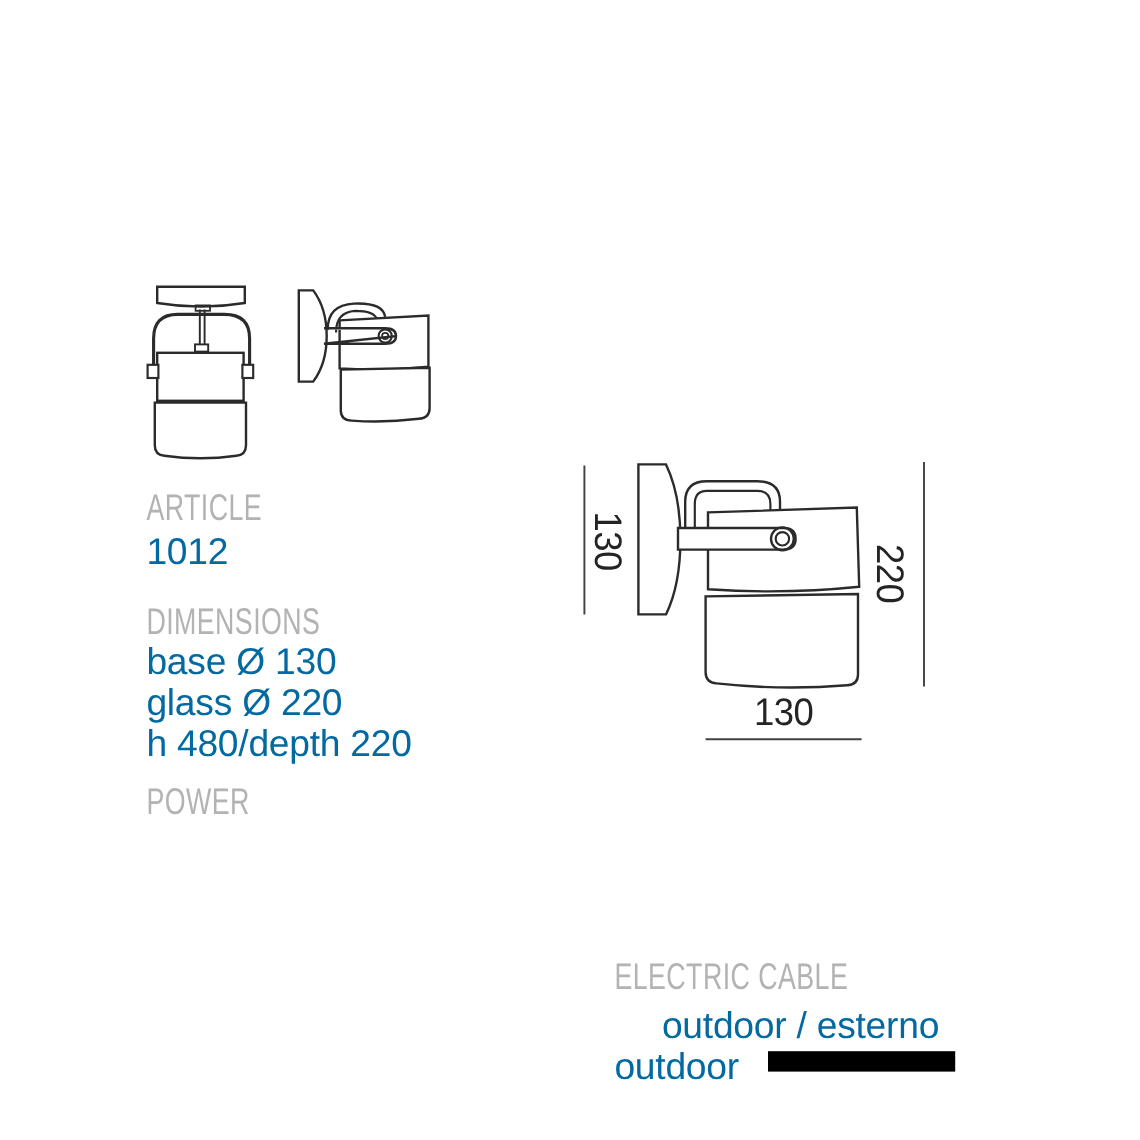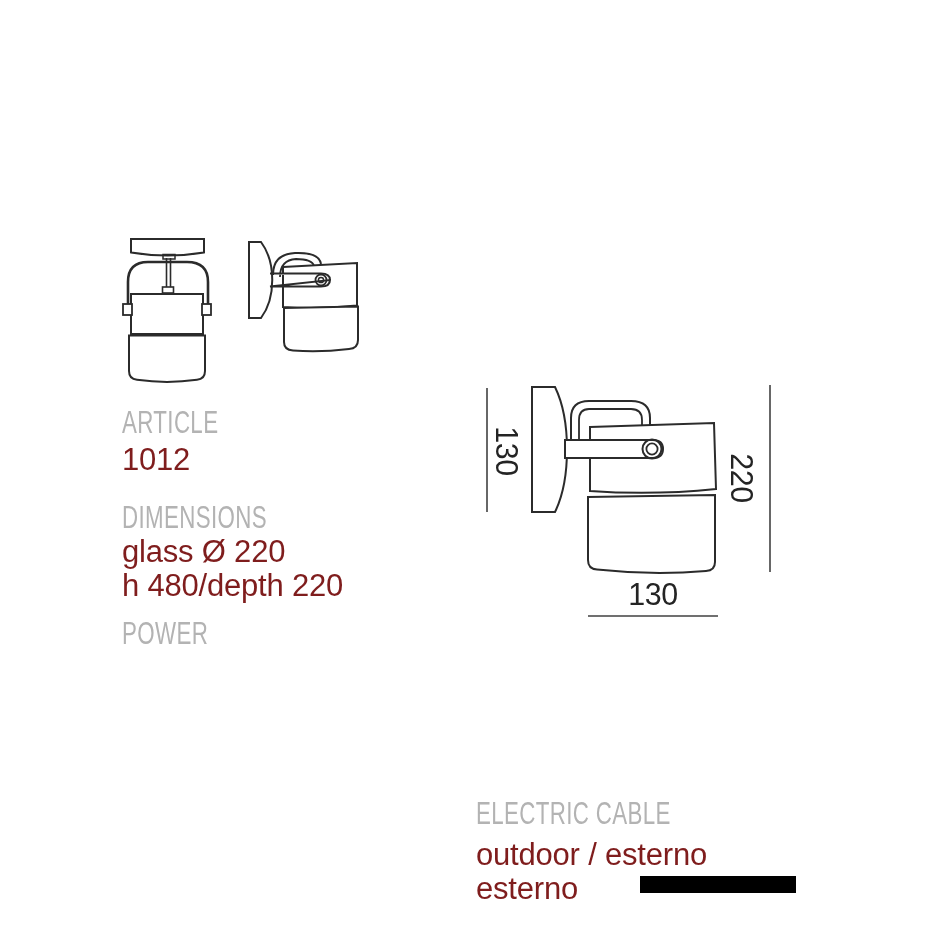"1012" .line { color: #7f1d1d -> #0369a1 }
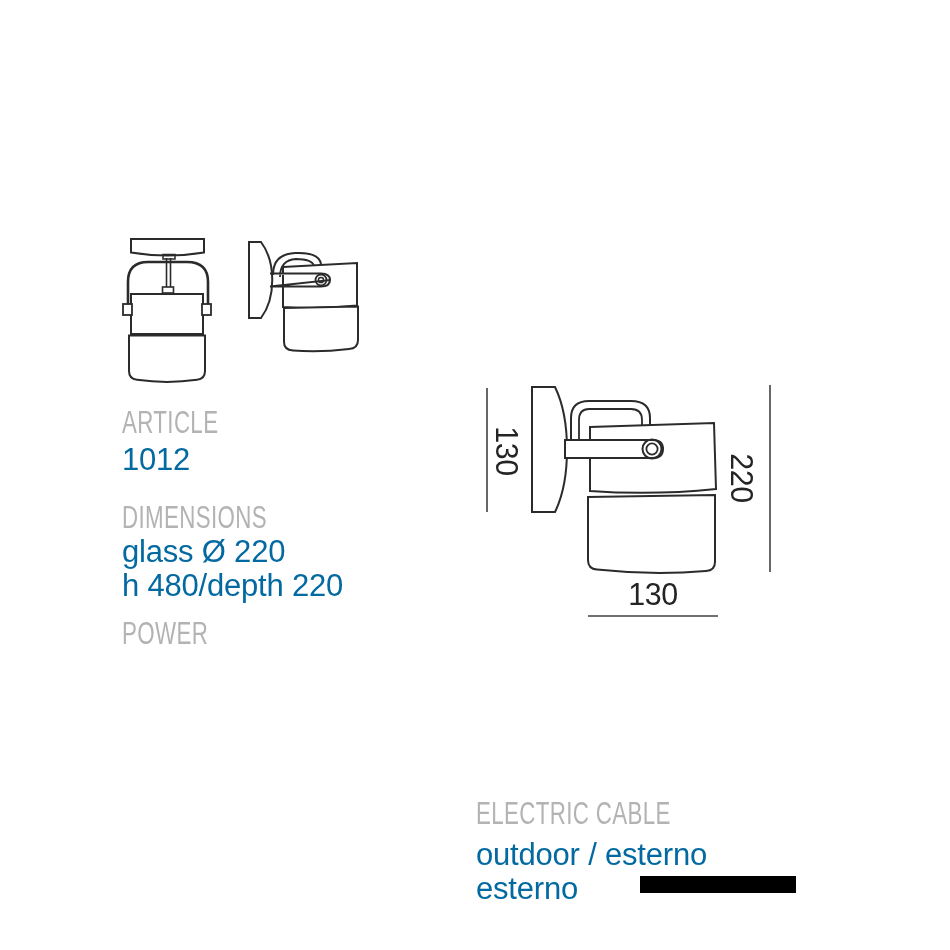"base Ø 130" div.line { html: none -> <div>base Ø 130</div> }
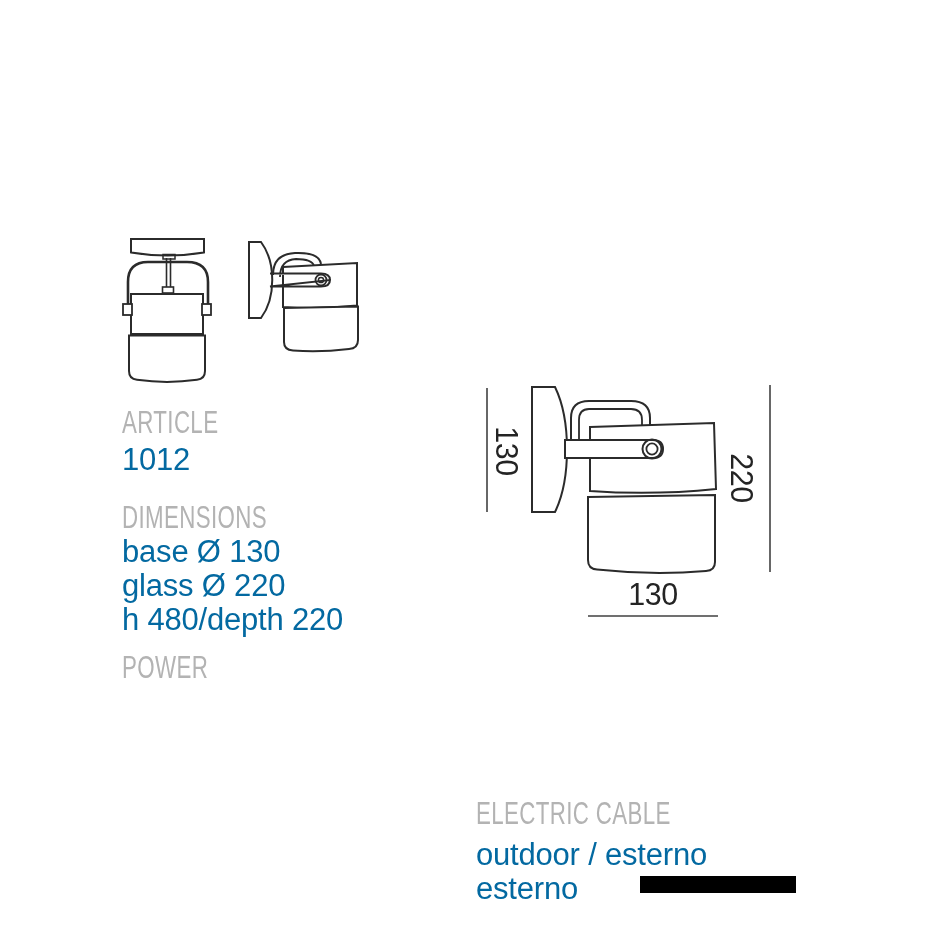"ELECTRIC CABLE" .cable { left: 476px -> 512px }
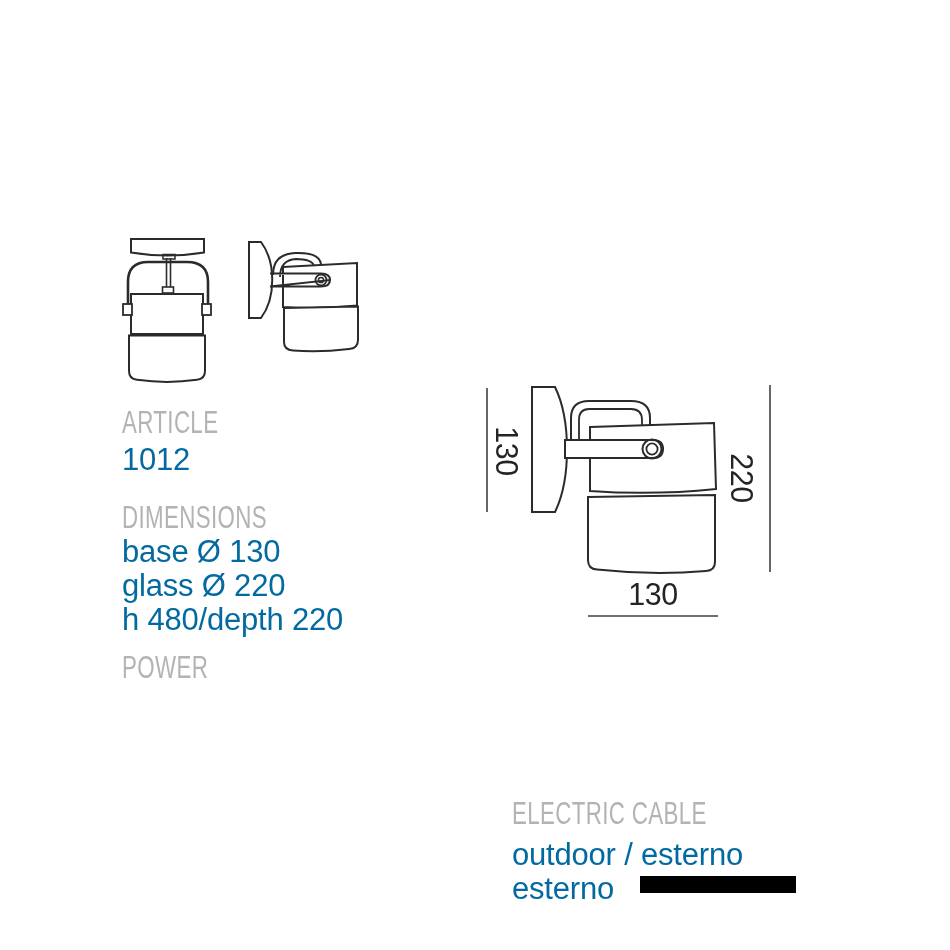"outdoor / esterno" .mt-7 { text-align: none -> right }
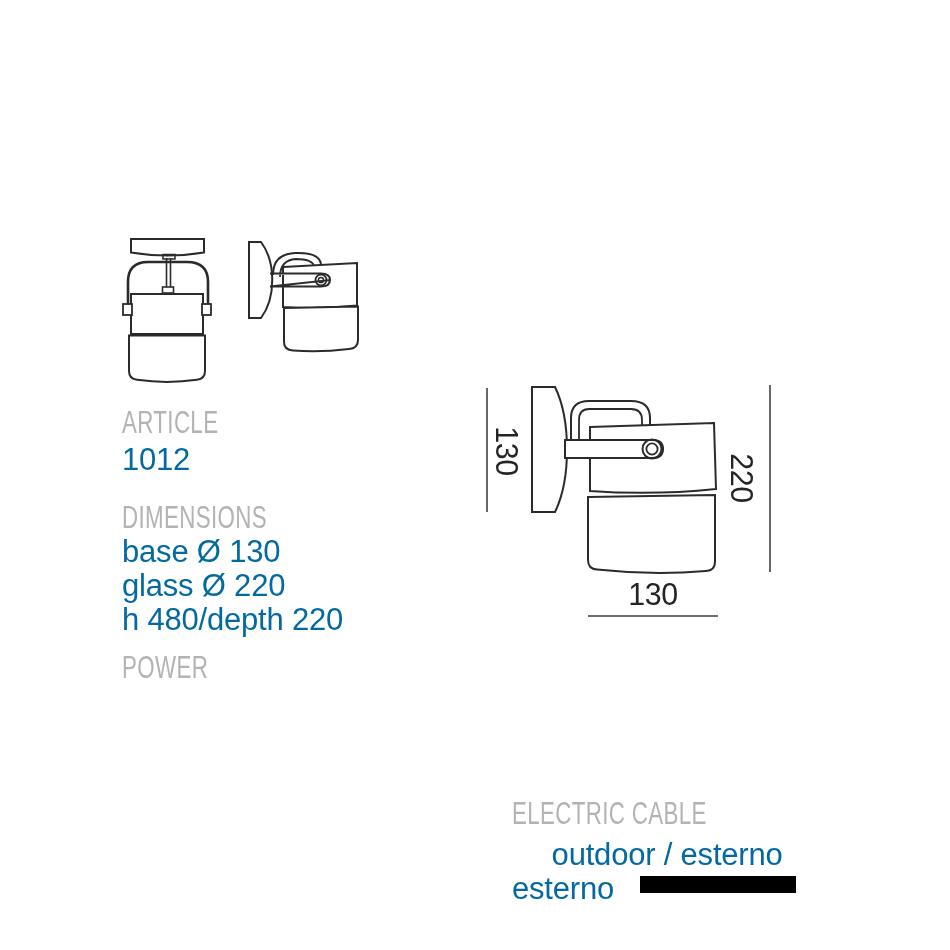"esterno" div.line { text: esterno -> outdoor }
